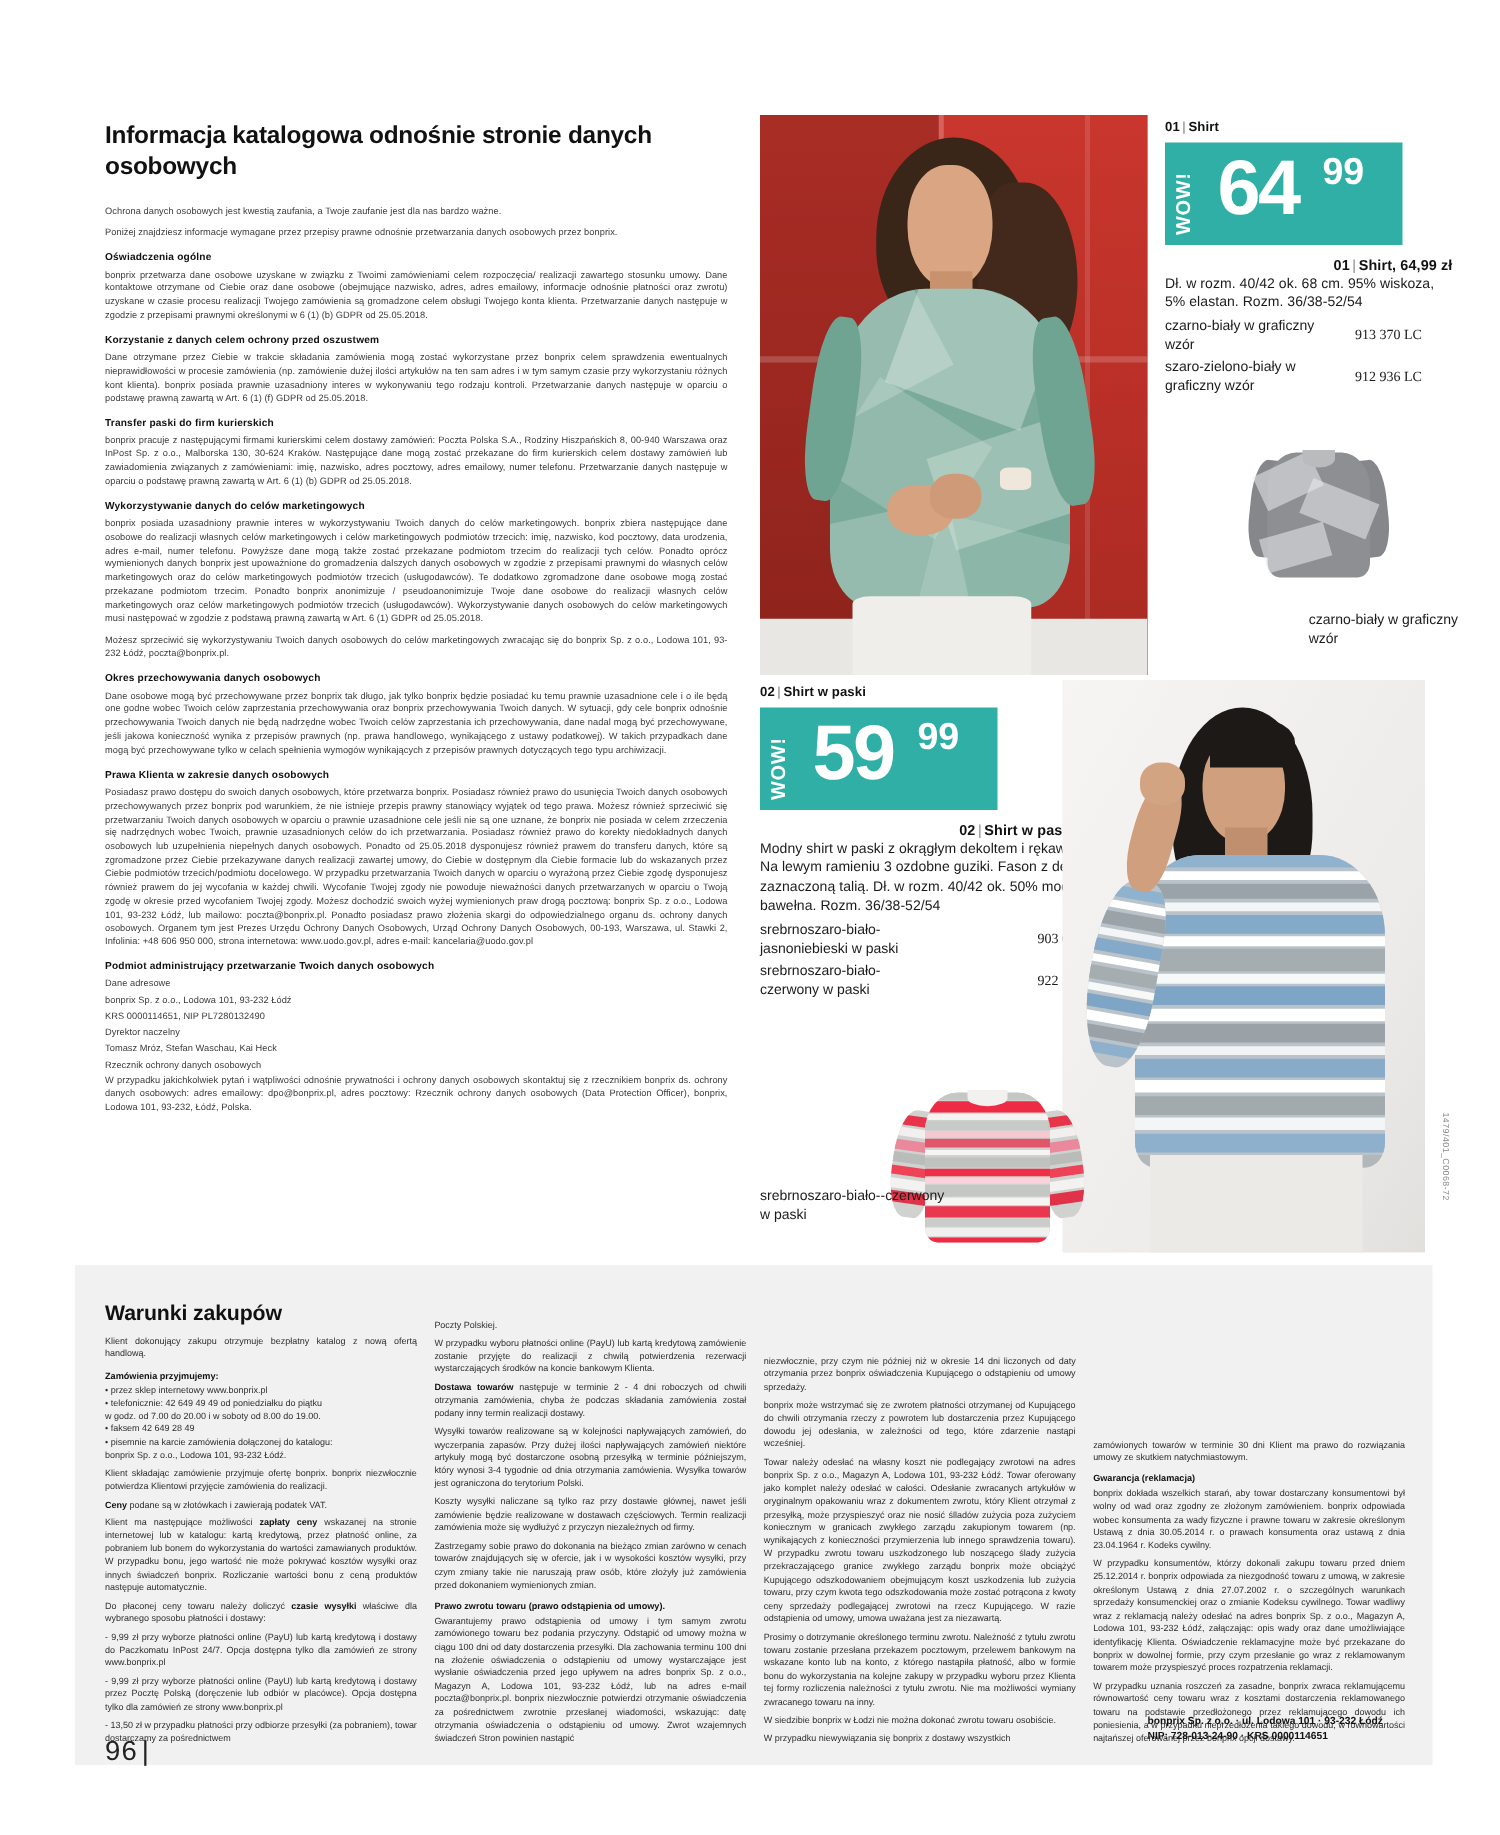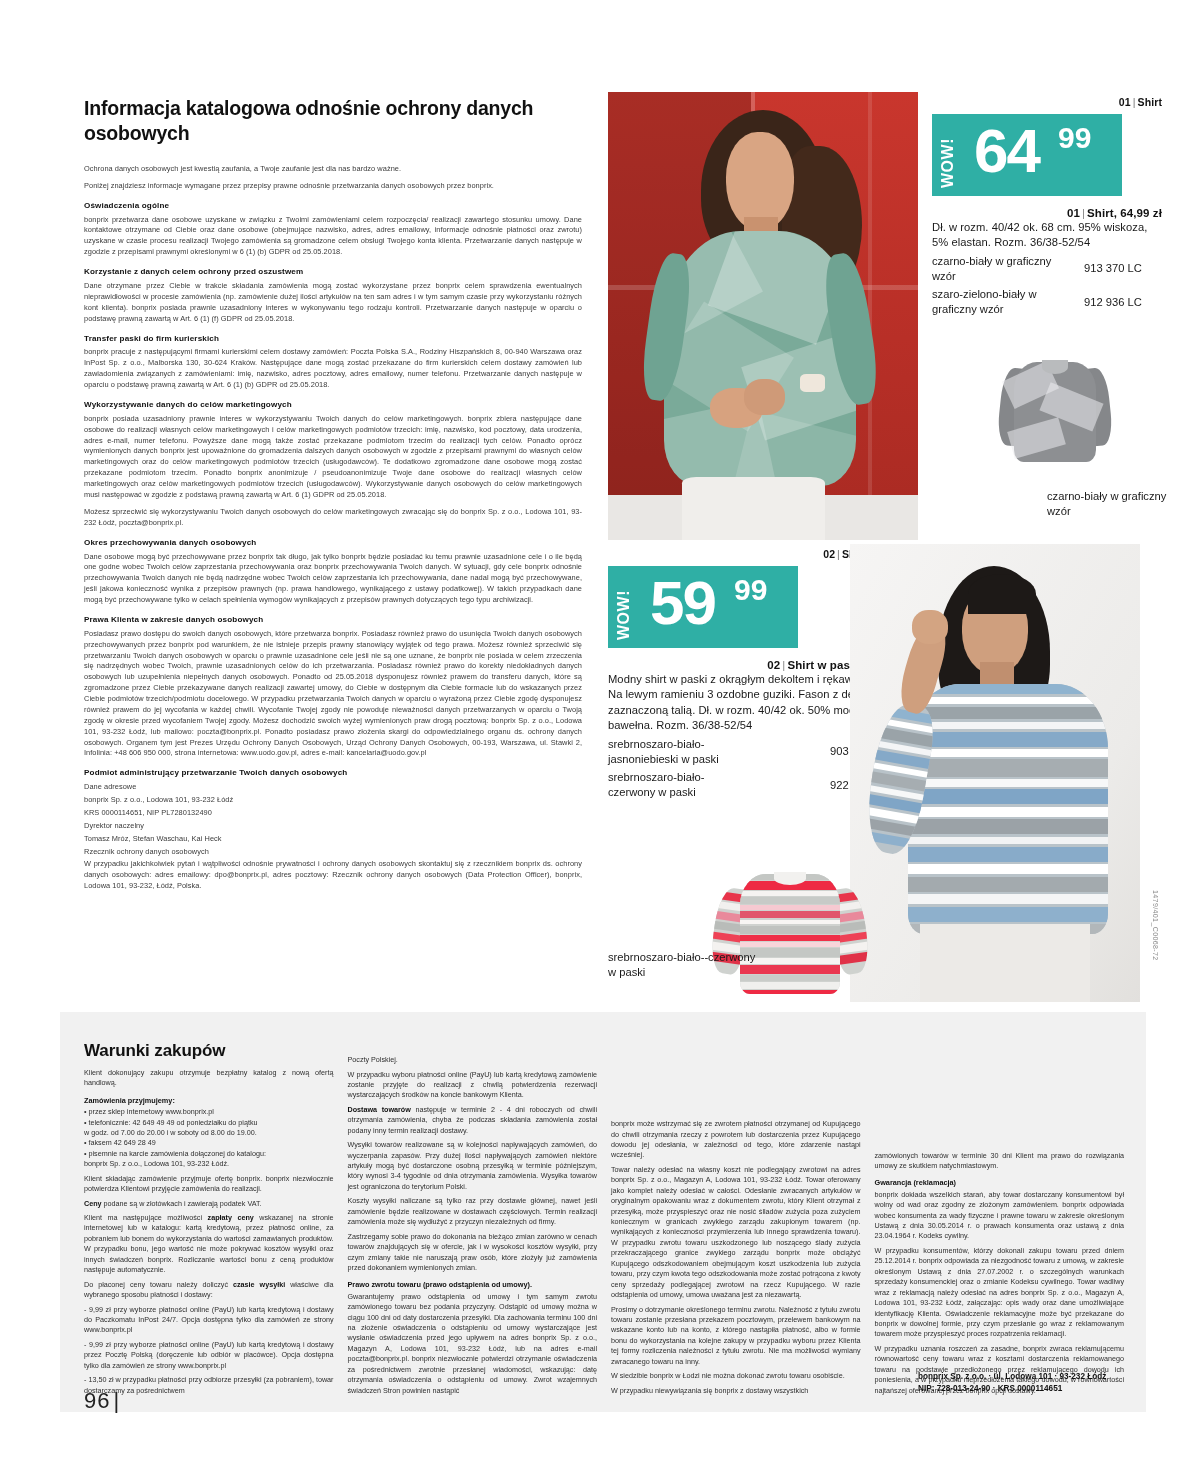"Informacja katalogowa odnośnie ochrony" h1.privacy-title { text: ochrony -> stronie }
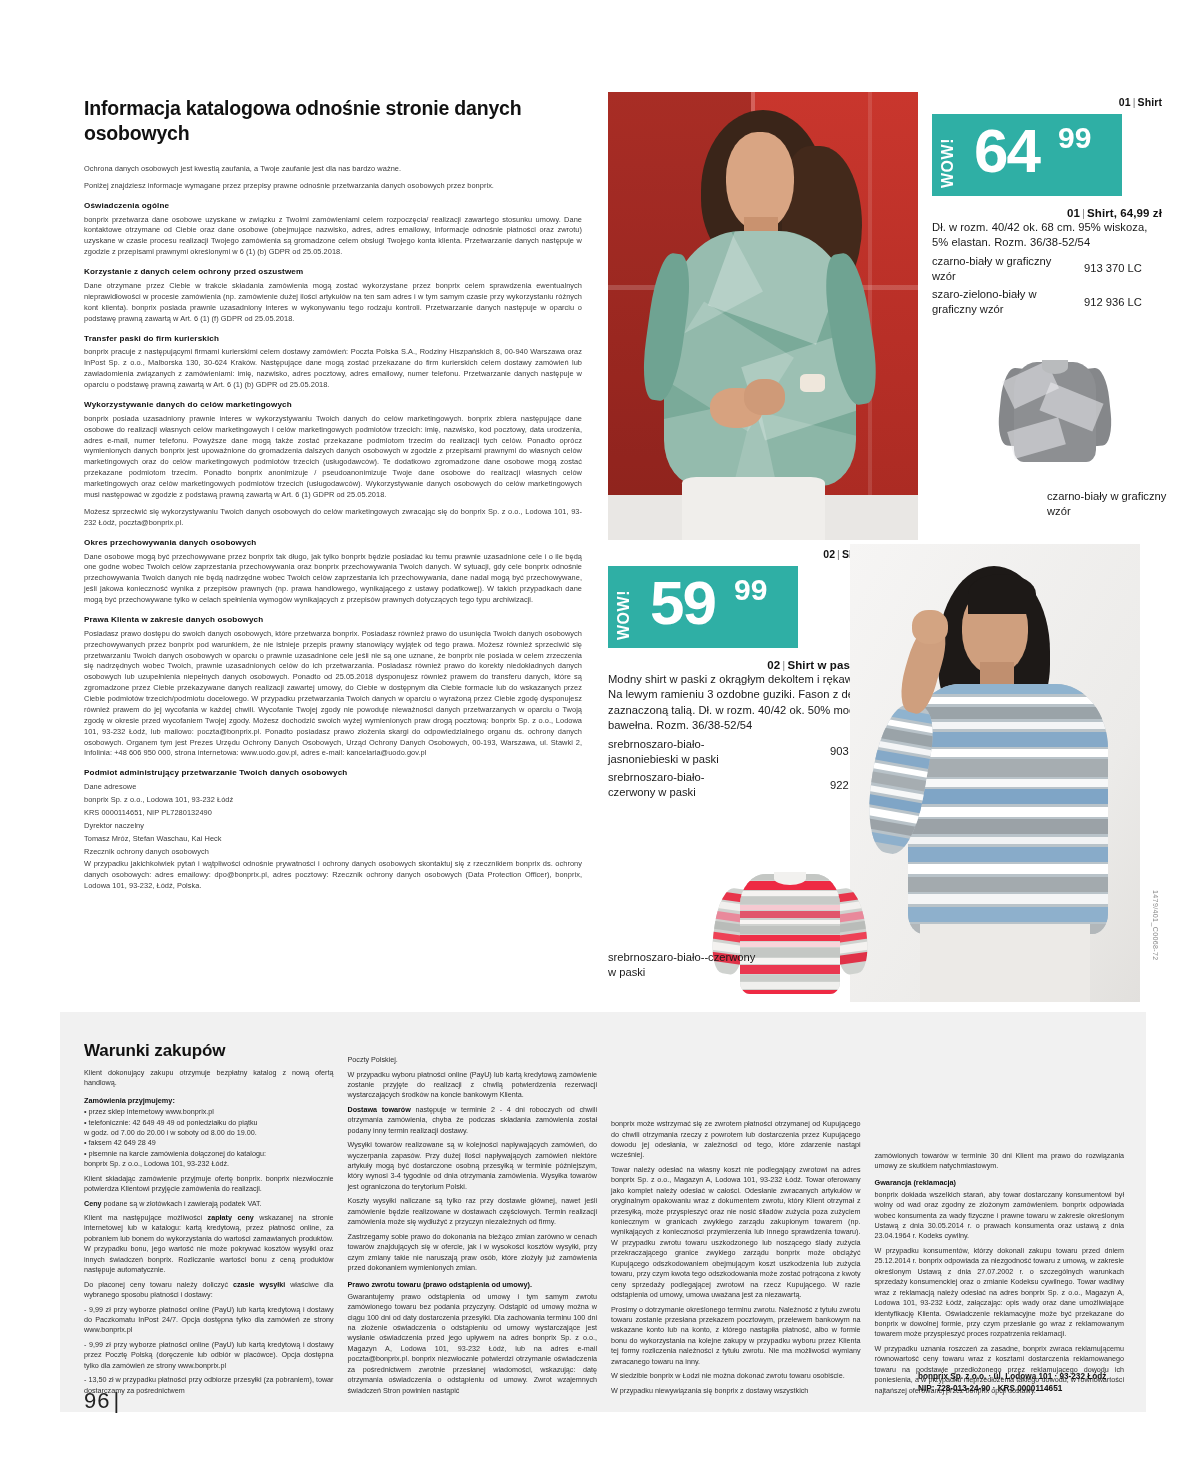"01 | Shirt" .prod-label { text-align: right -> none }
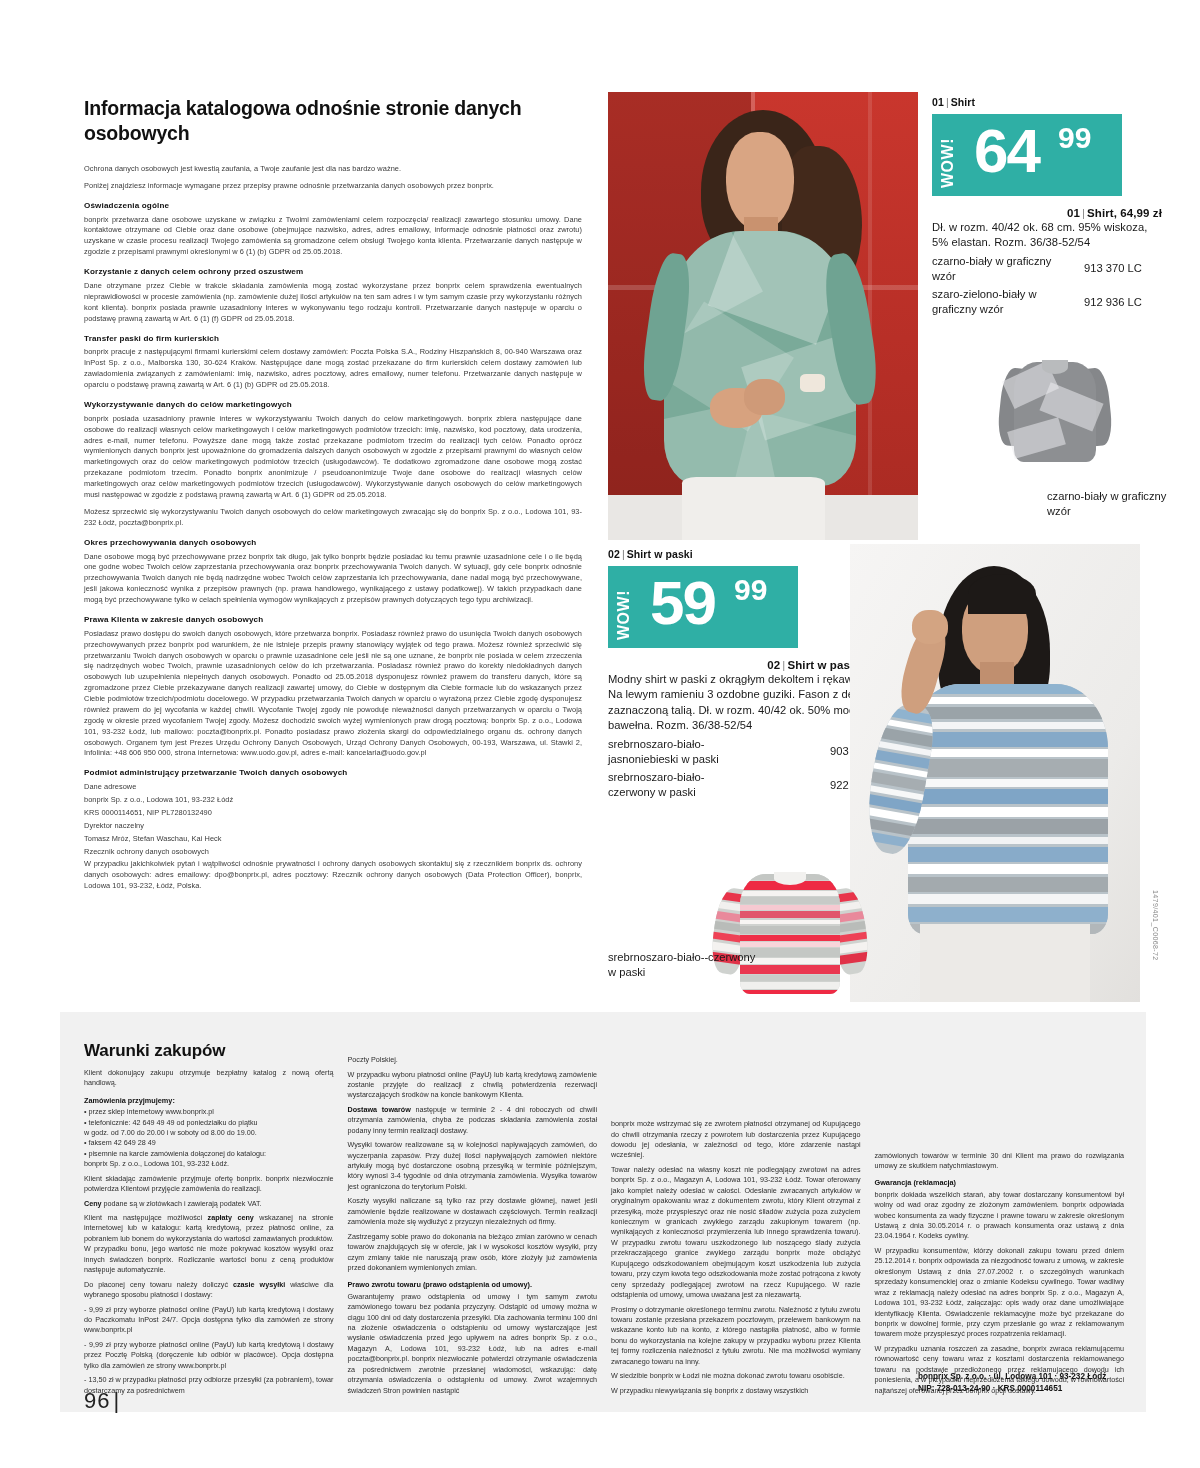"913 370 LC" .variant-code { font-family: none -> Liberation Serif, serif }
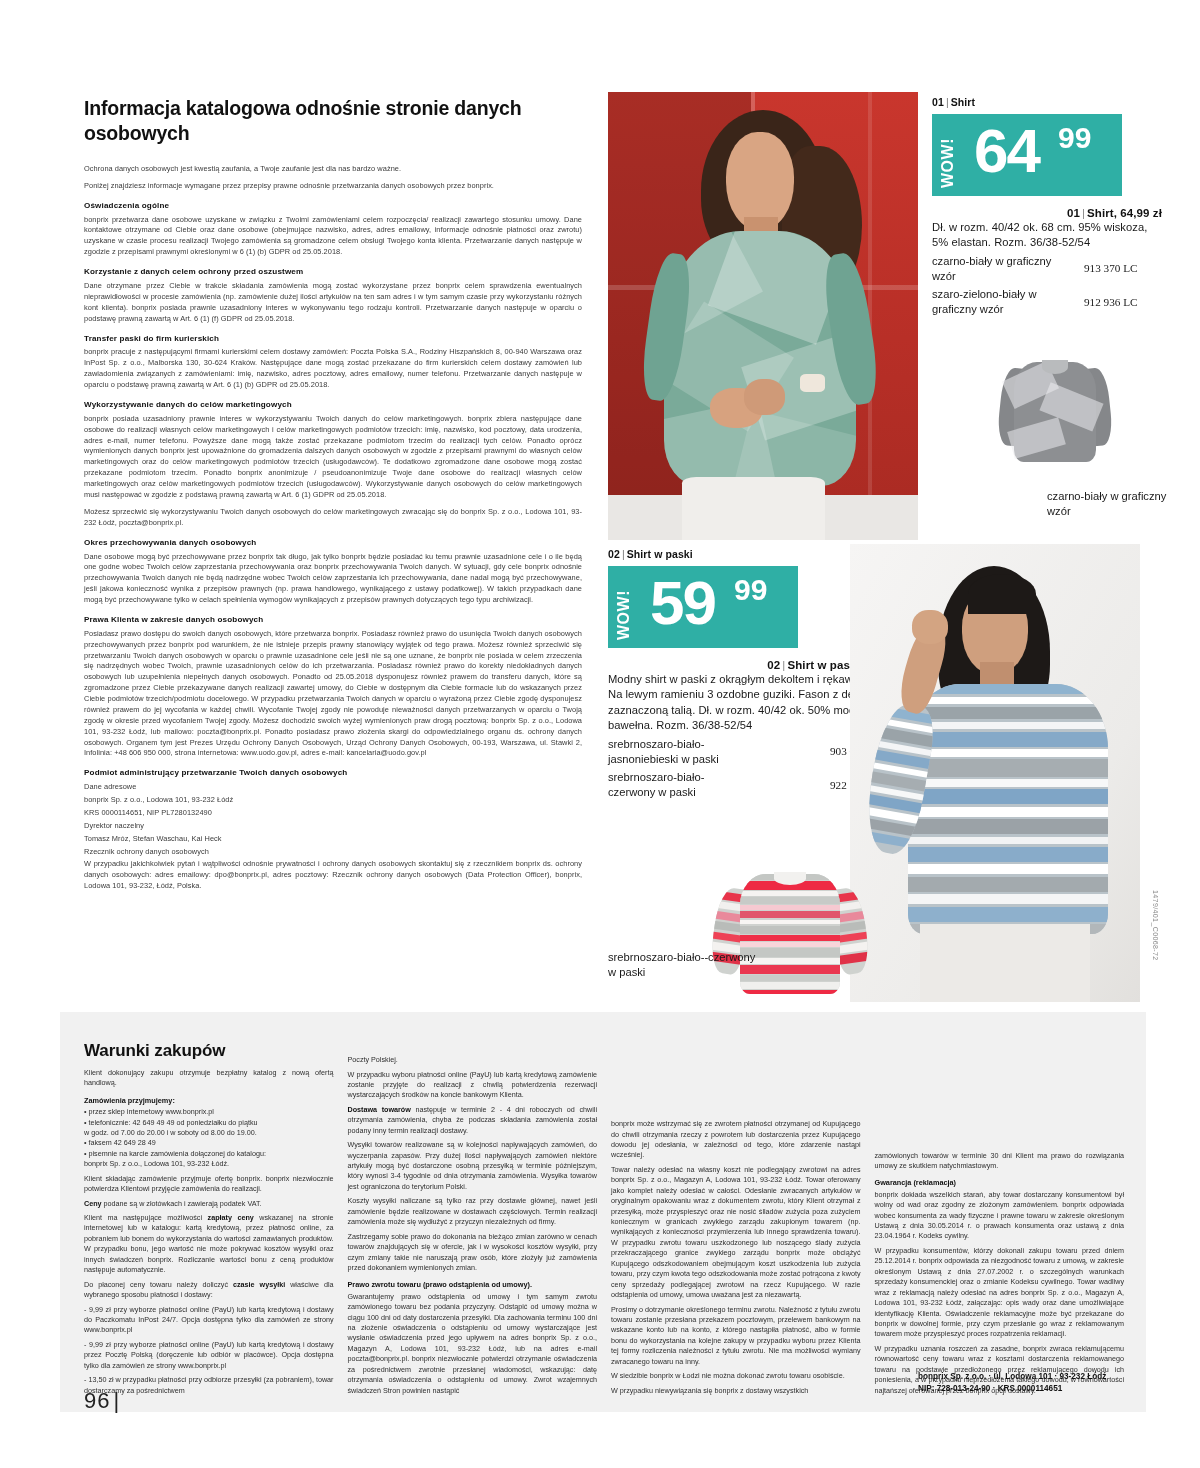"niezwłocznie, przy czym nie później" p.t-b { html: none -> <p>niezwłocznie, przy czym nie później niż w okresie 14 dni liczonych od daty otrzymania przez bonprix oświadczenia Kupującego o odstąpieniu od umowy sprzedaży.</p> }
